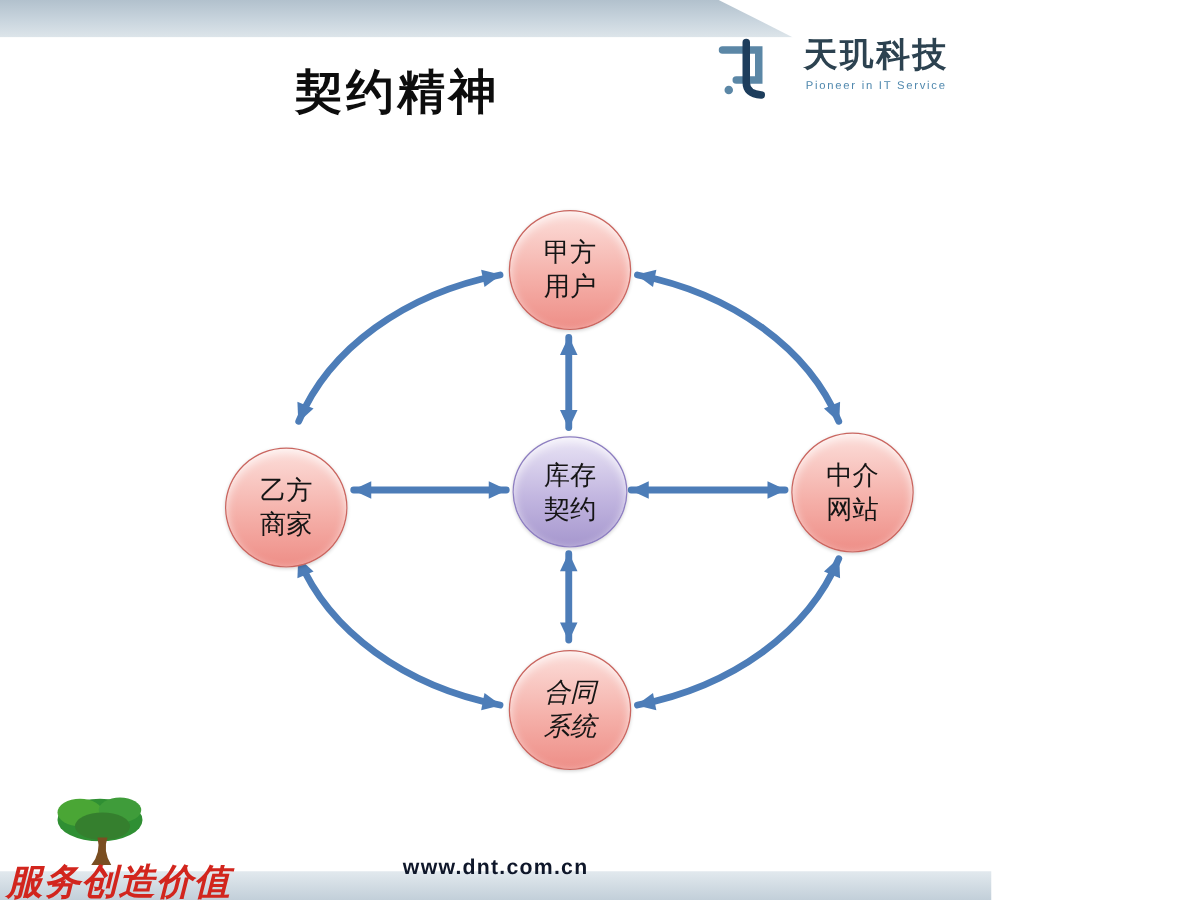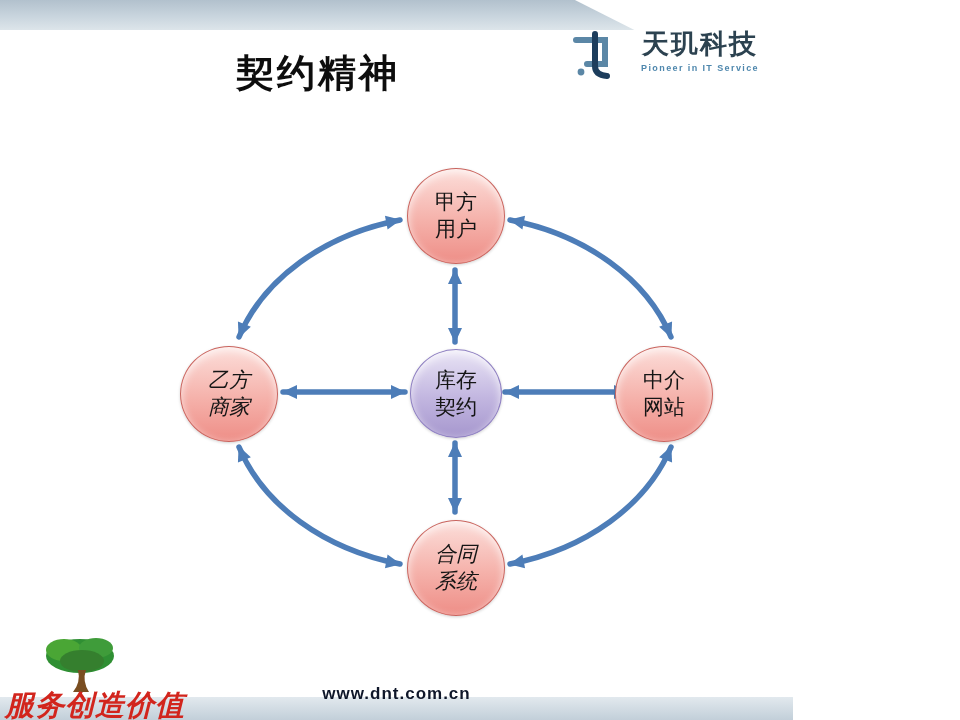"Pioneer in IT Service" .logo-tagline { font-weight: bold -> none }
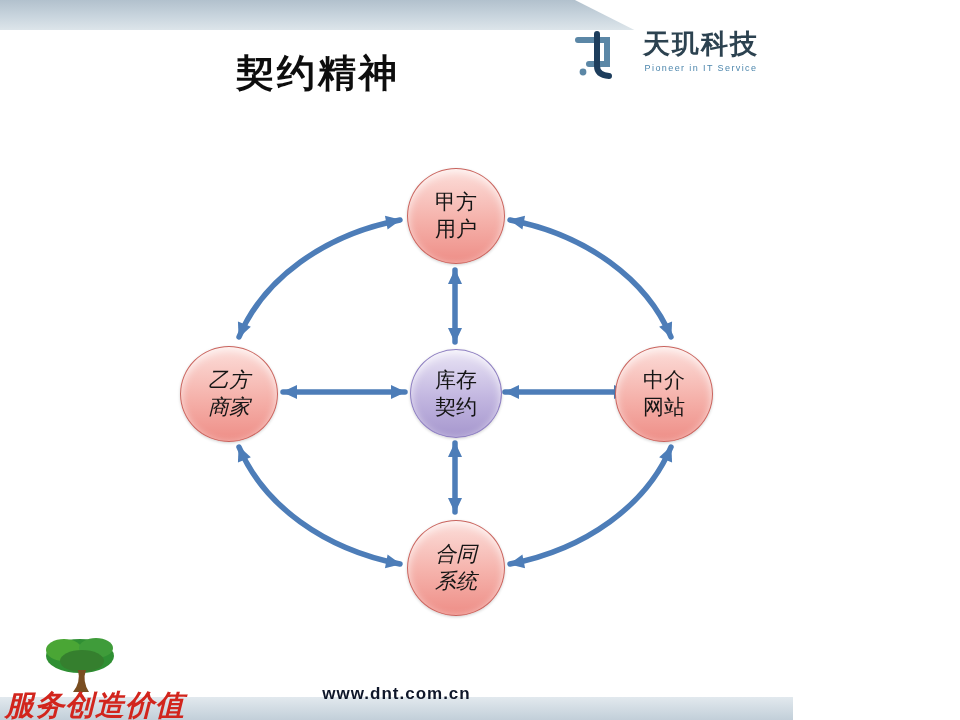"乙方" #node-left { font-style: italic -> none; top: 346px -> 358px }
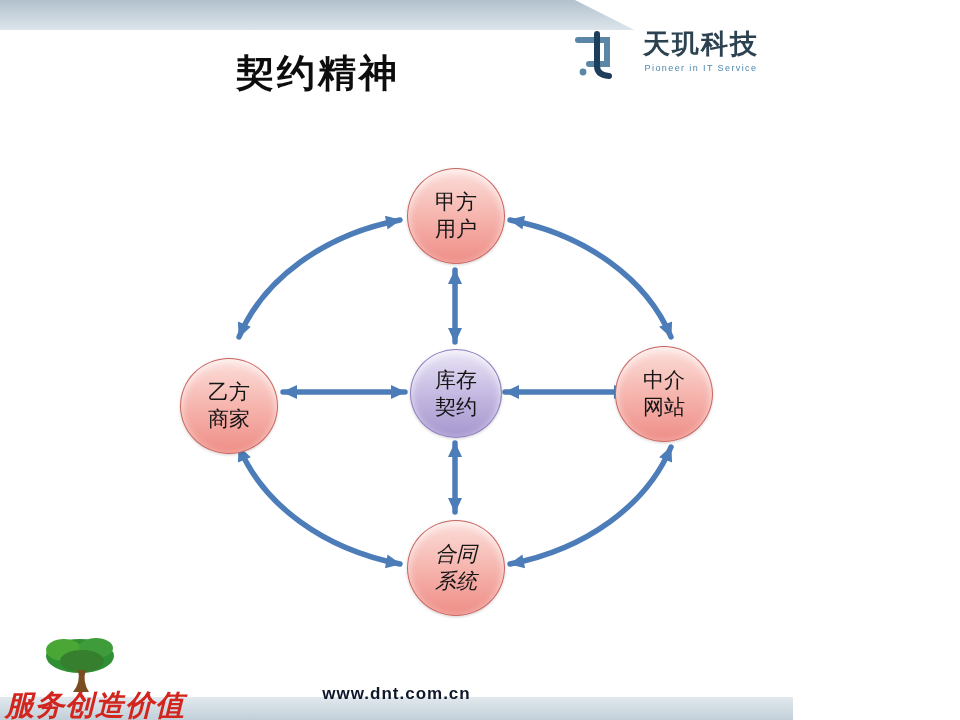"中介" #node-right { left: 615px -> 633px }
